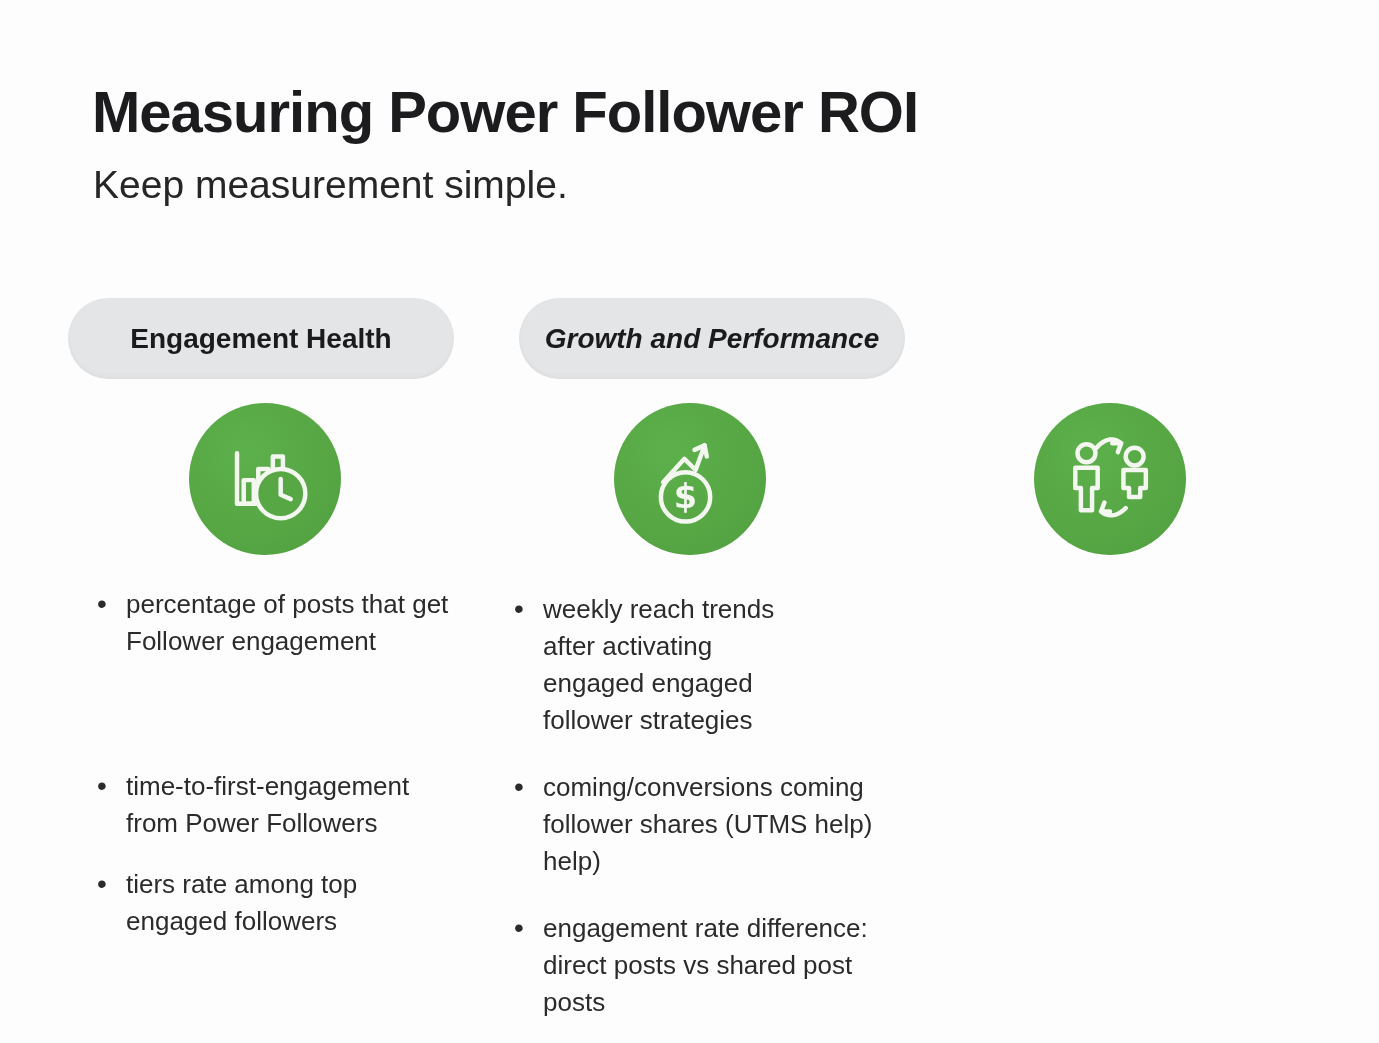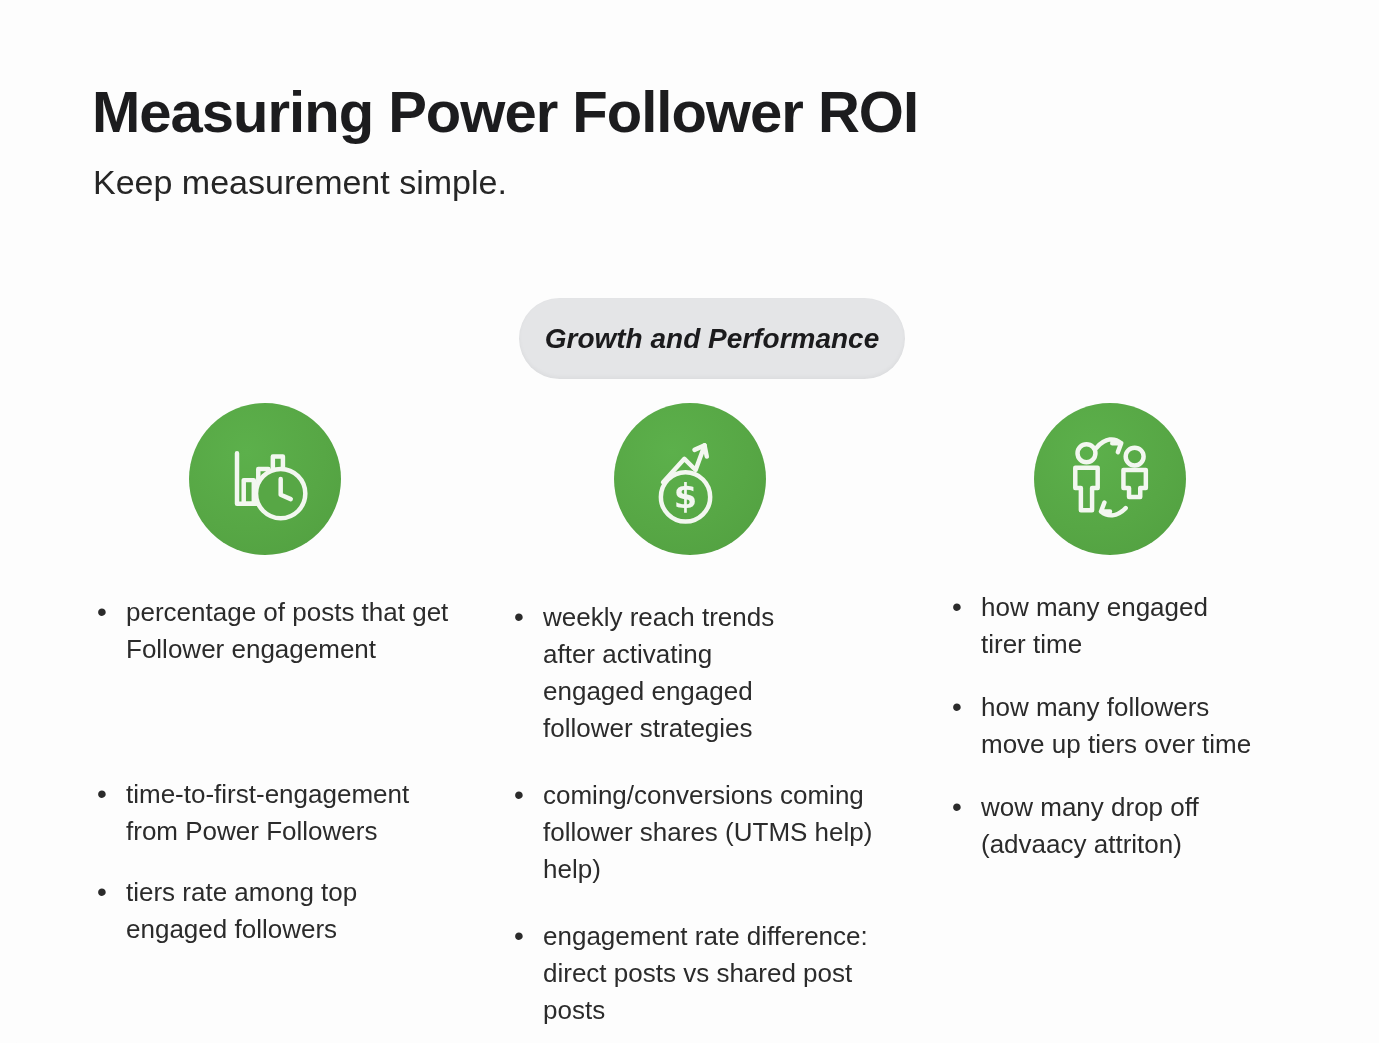"Keep measurement simple." .subtitle { font-size: 34px -> 39px }
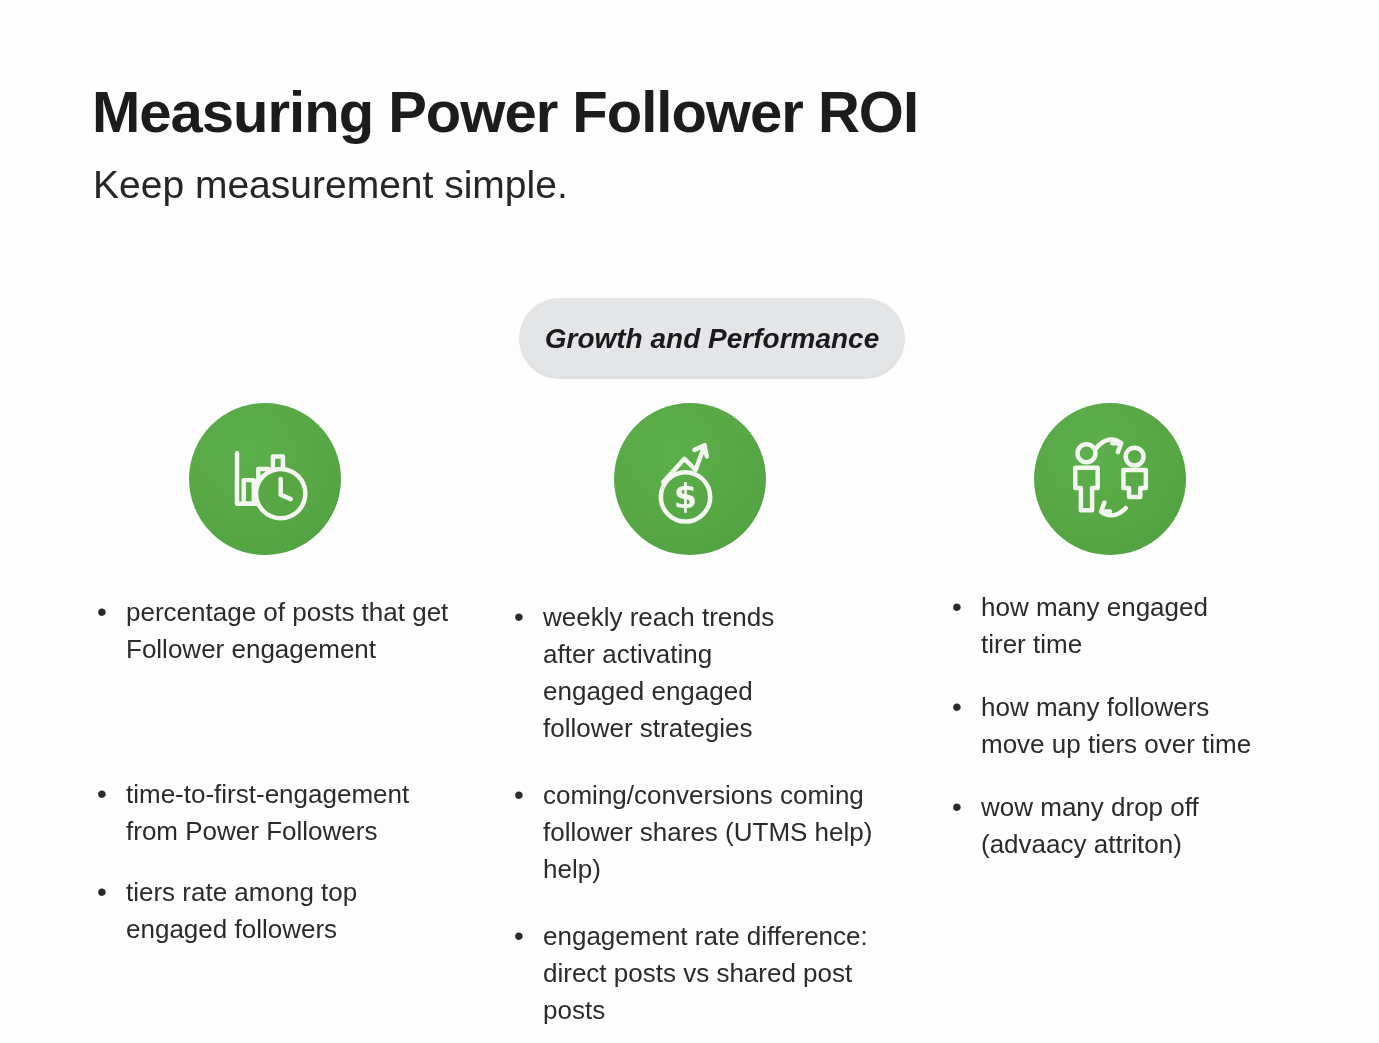"Engagement Health" div.pill { html: none -> <div> <span>Engagement Health</span> </div> }
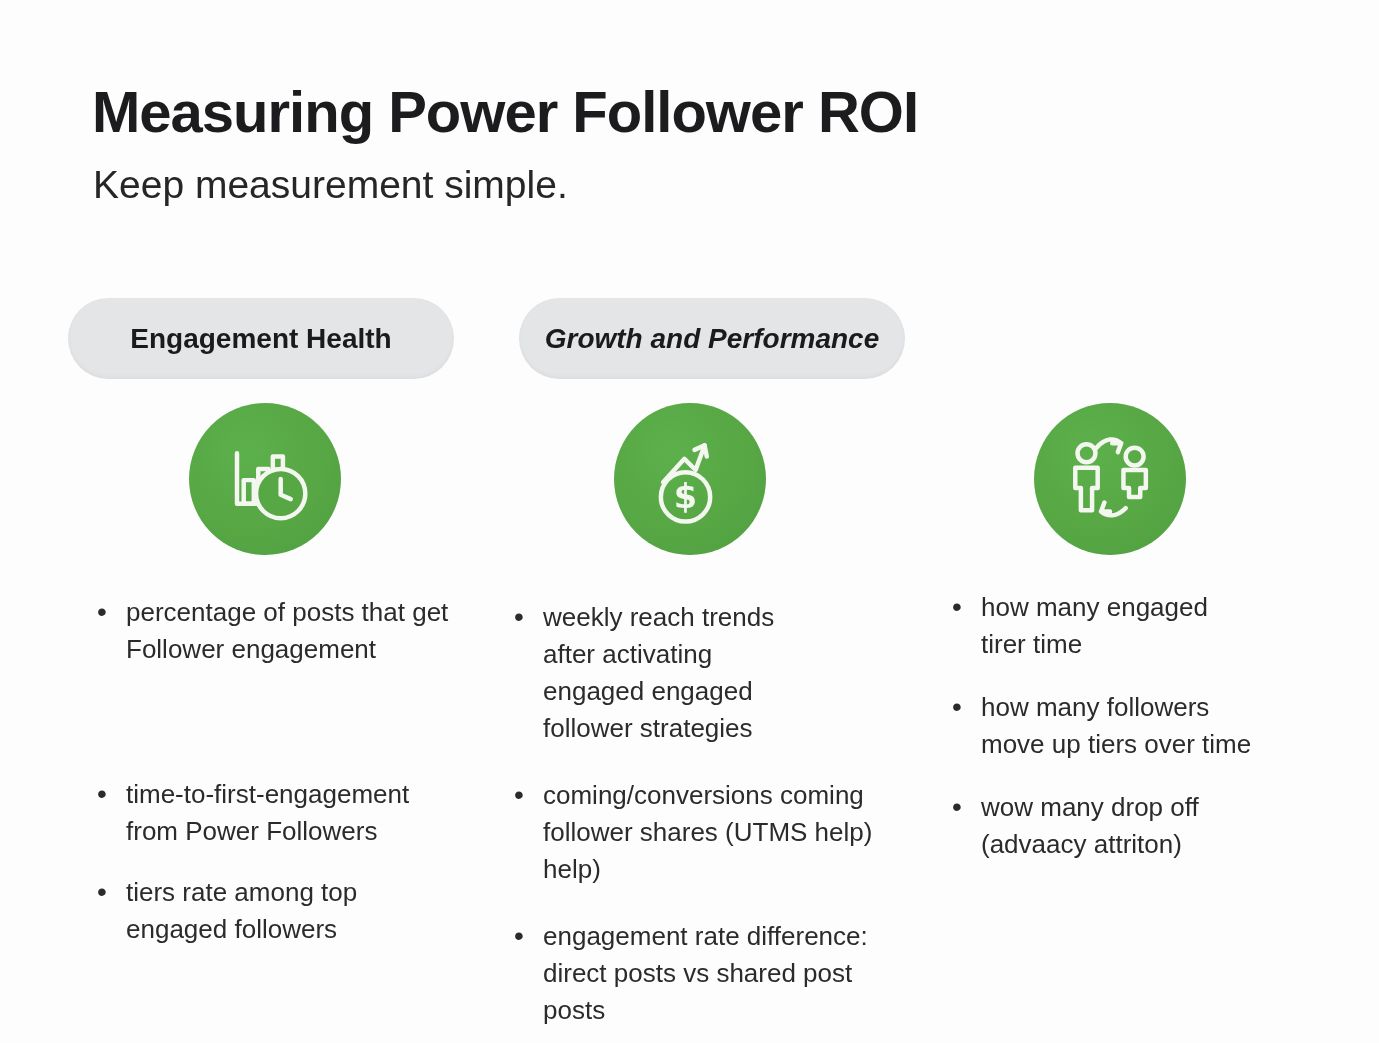"percentage of posts that get" .bullets li { margin: 8px 0 28px 0 -> 0 0 28px 0 }
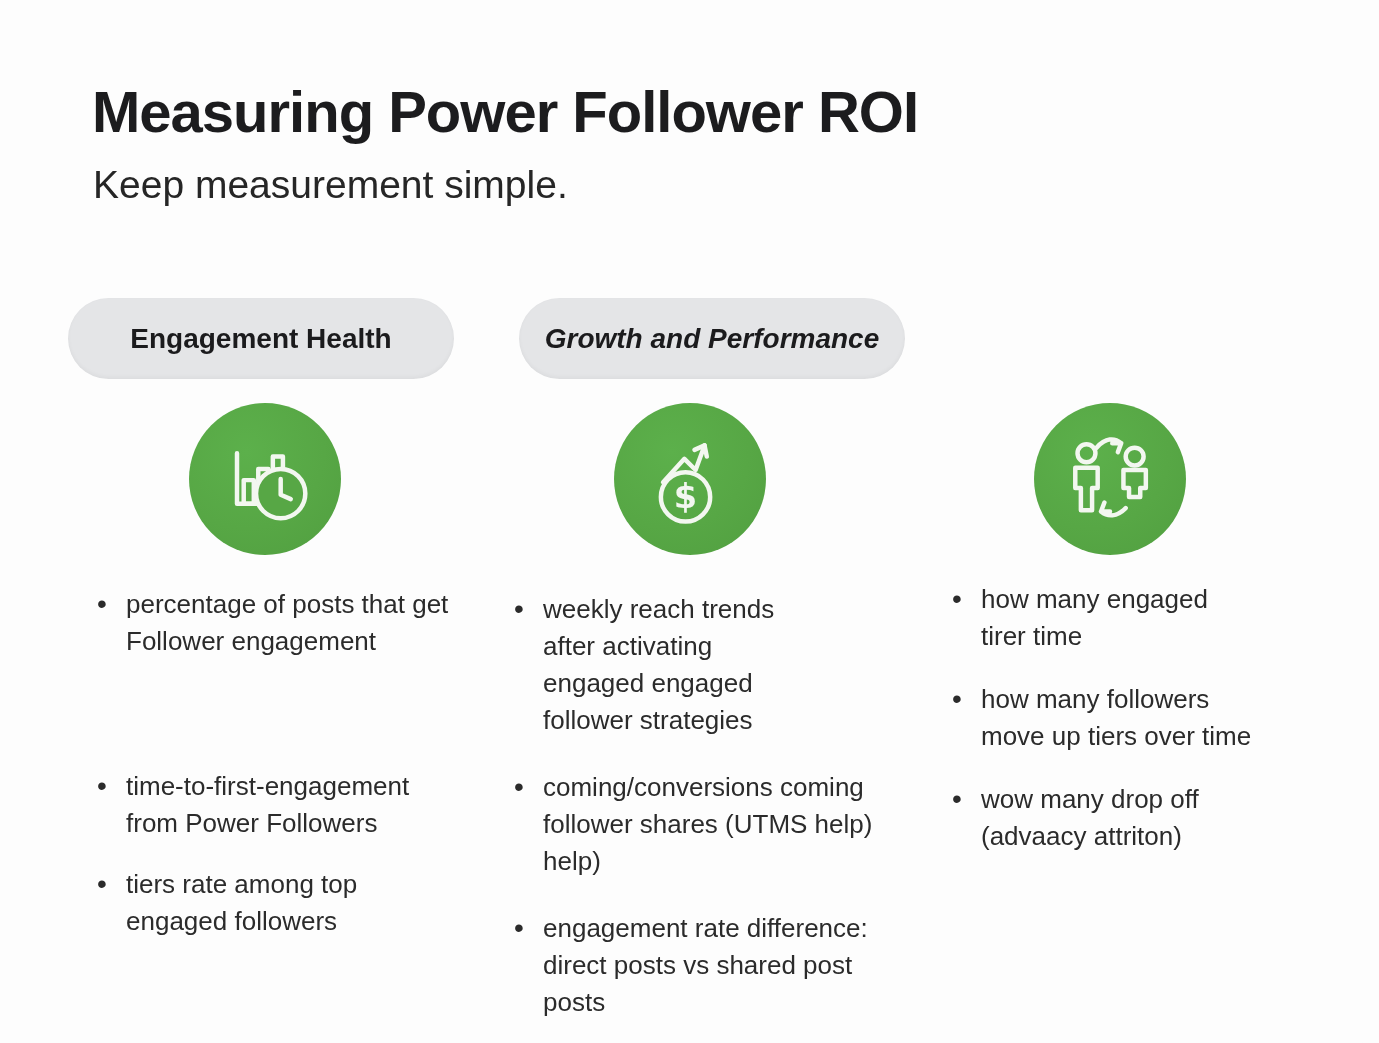"how many engaged" ul.bullets { html: <ul> <li>how many engaged tirer time</li> <li>how many followers move up tiers over time</li> <li>wow many drop off (advaacy attriton)</li> </ul> -> none }
